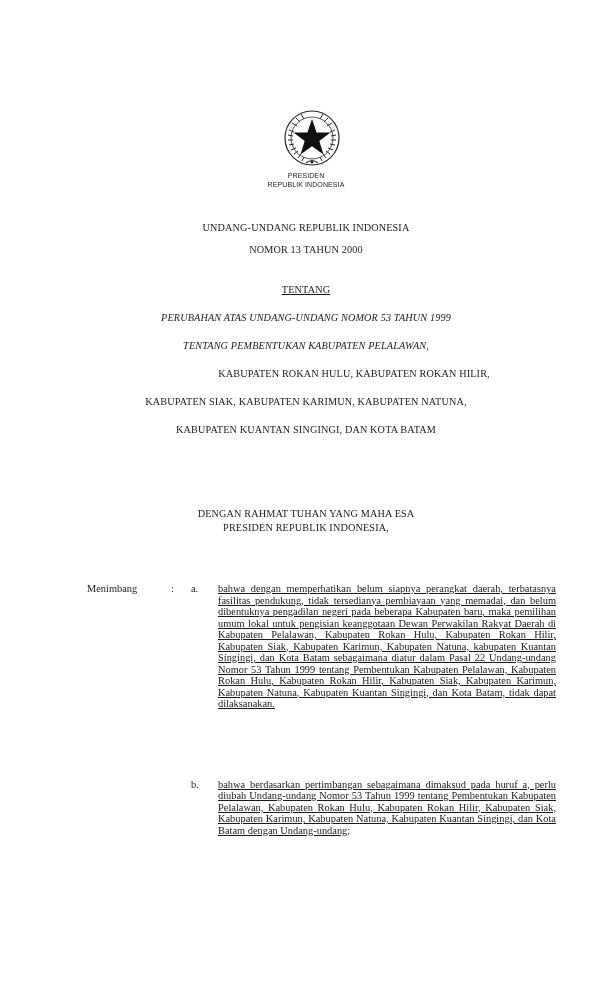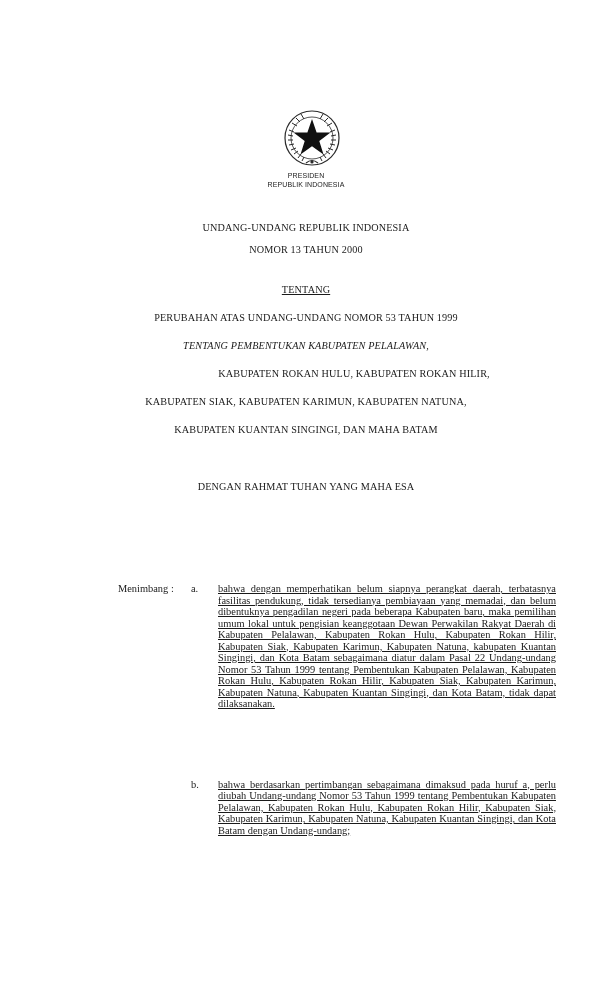"PERUBAHAN ATAS UNDANG-UNDANG NOMOR 53" div.title-line { font-style: none -> italic }
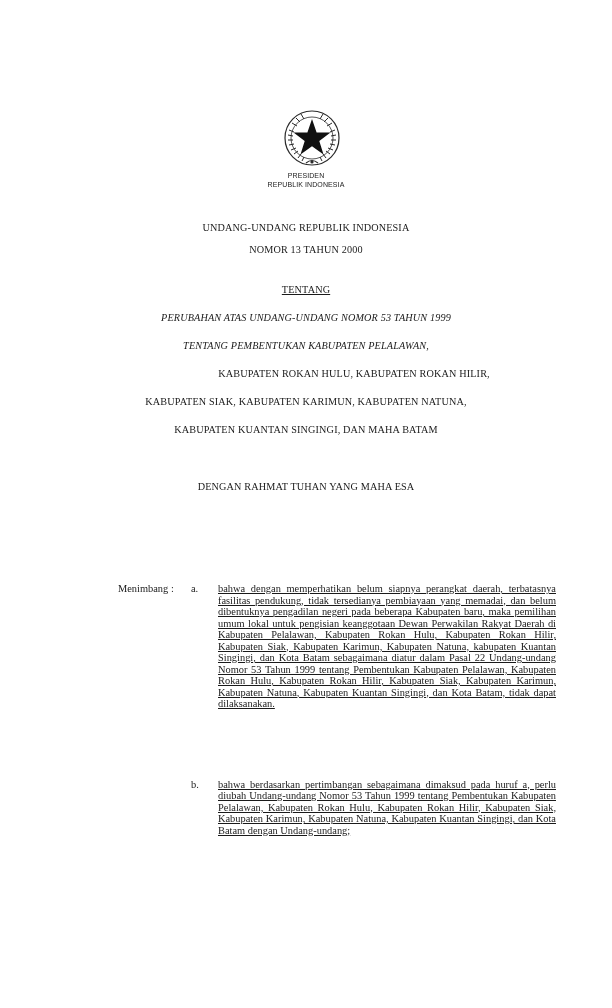"KABUPATEN KUANTAN SINGINGI, DAN MAHA" div.title-line { text: MAHA -> KOTA }
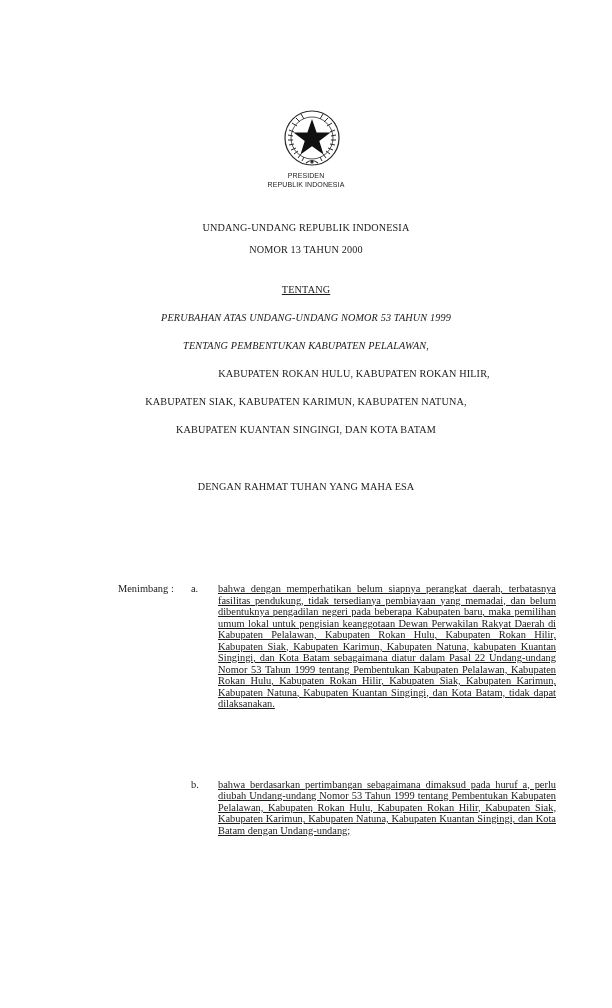"DENGAN RAHMAT TUHAN YANG MAHA" div.title-line { top: 481px -> 508px }
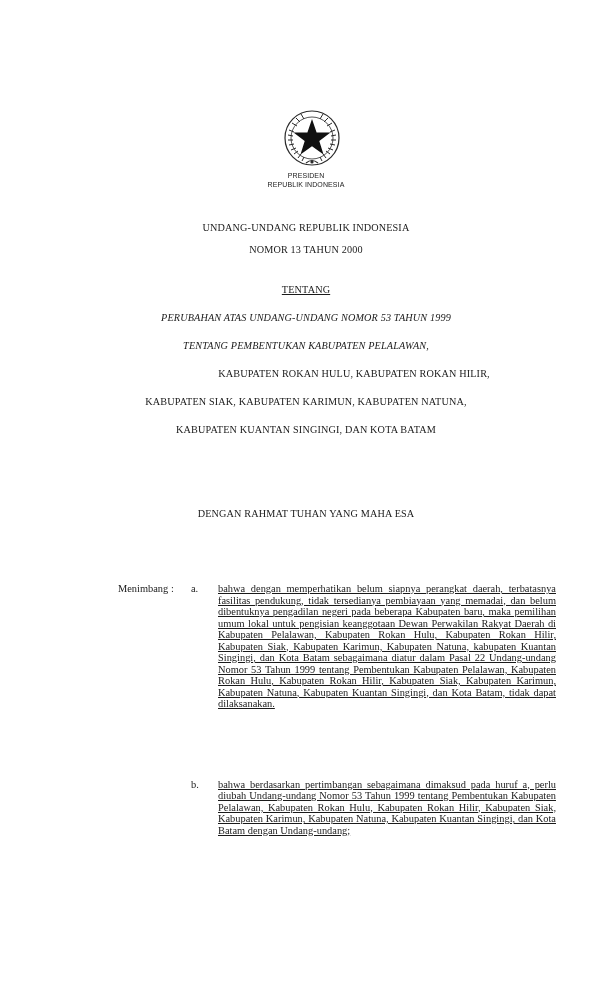"PRESIDEN REPUBLIK INDONESIA," div.title-line { html: none -> <div>PRESIDEN REPUBLIK INDONESIA,</div> }
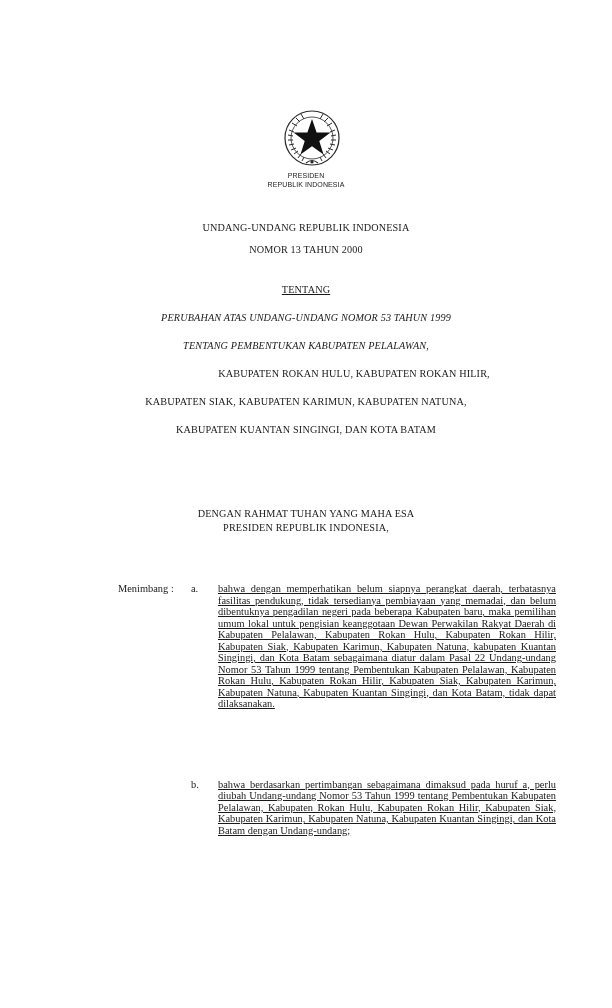"Menimbang" .consider-label { margin-left: 31px -> none }
